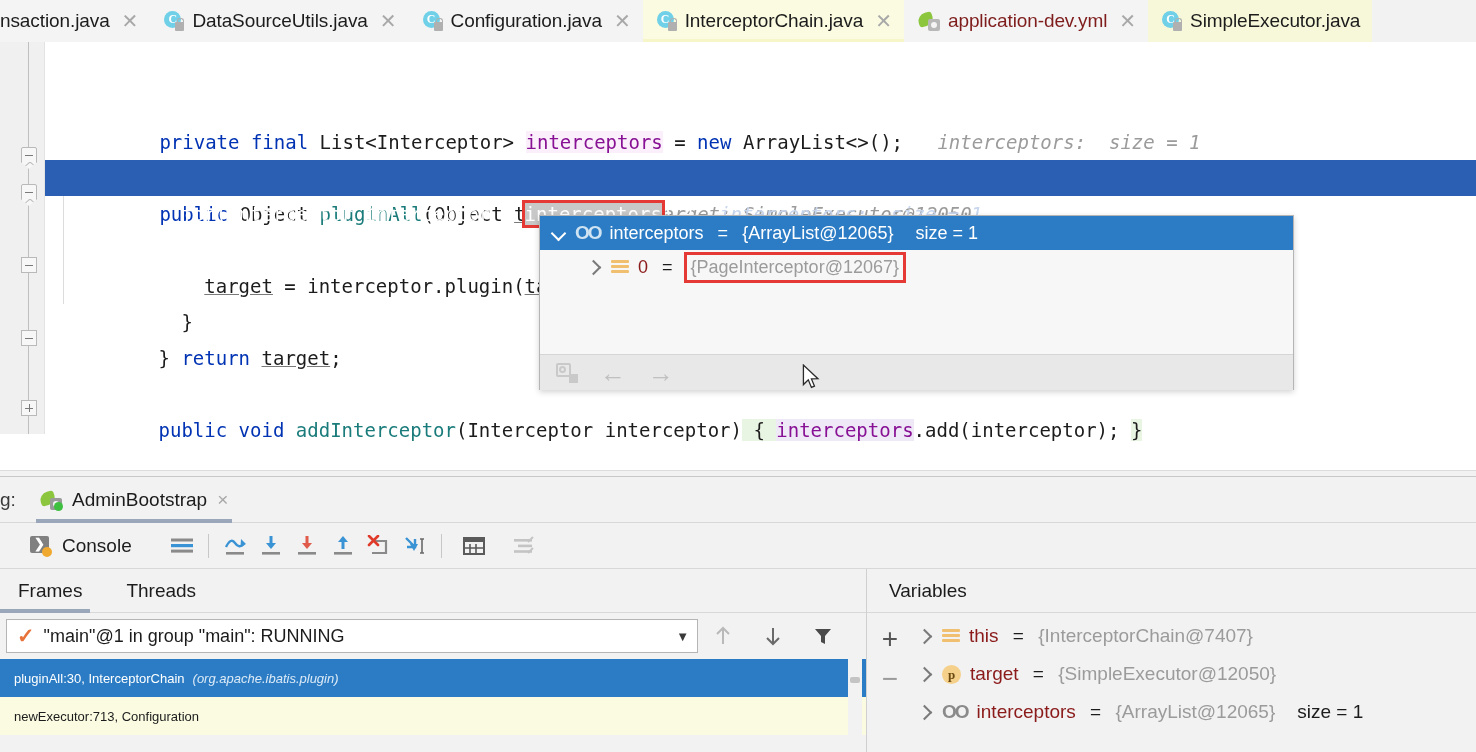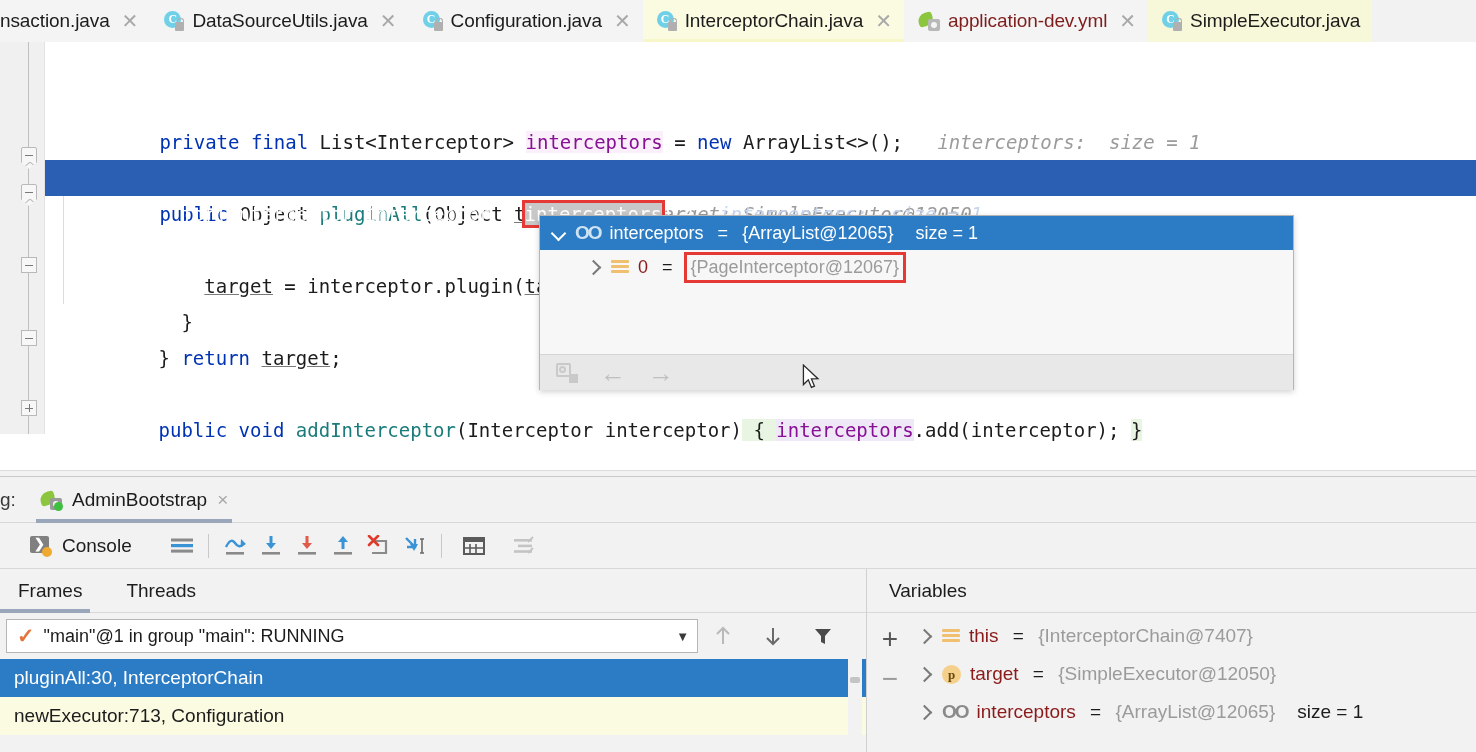"pluginAll:30, InterceptorChain" .framerow { font-size: 19px -> 13px }
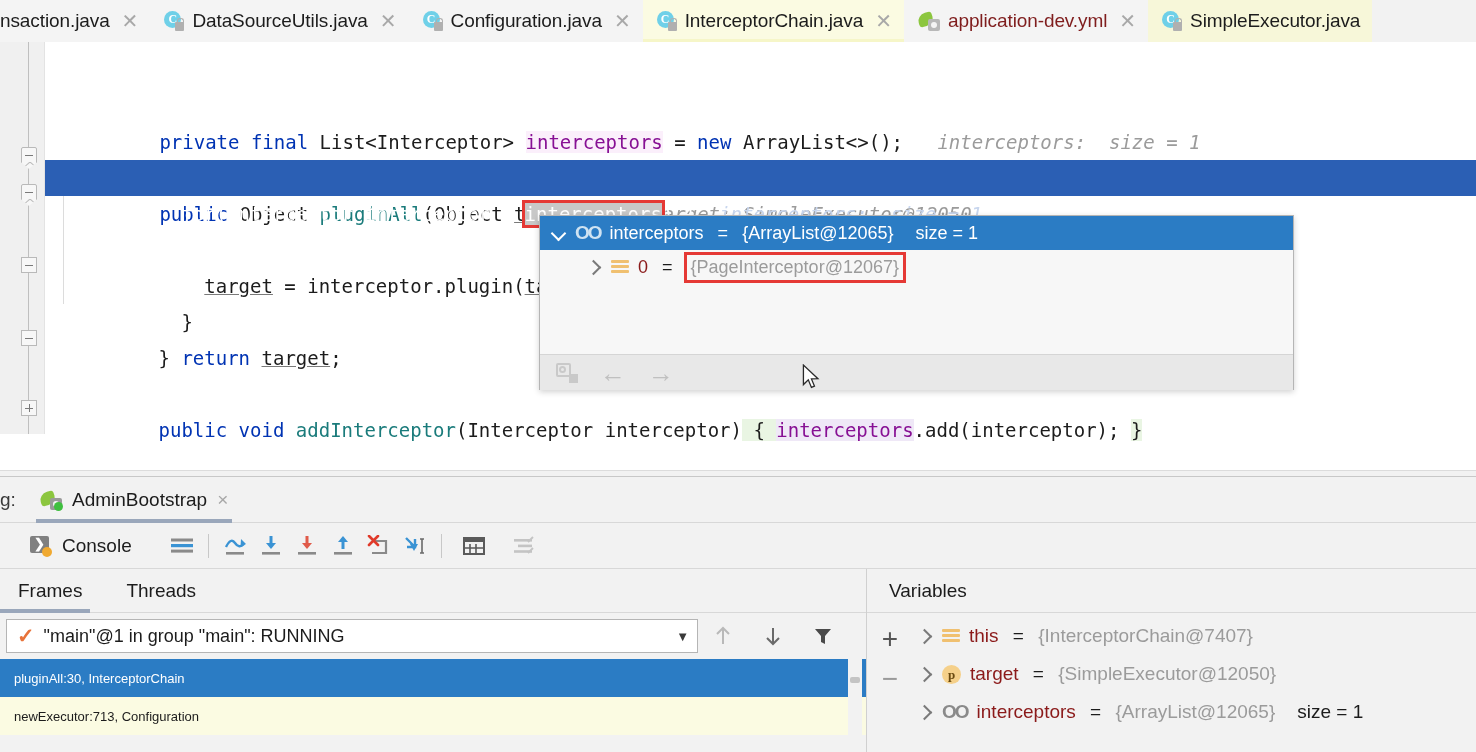"(org.apache.ibatis.plugin)" span.pkg { html: none -> <span>(org.apache.ibatis.plugin)</span> }
